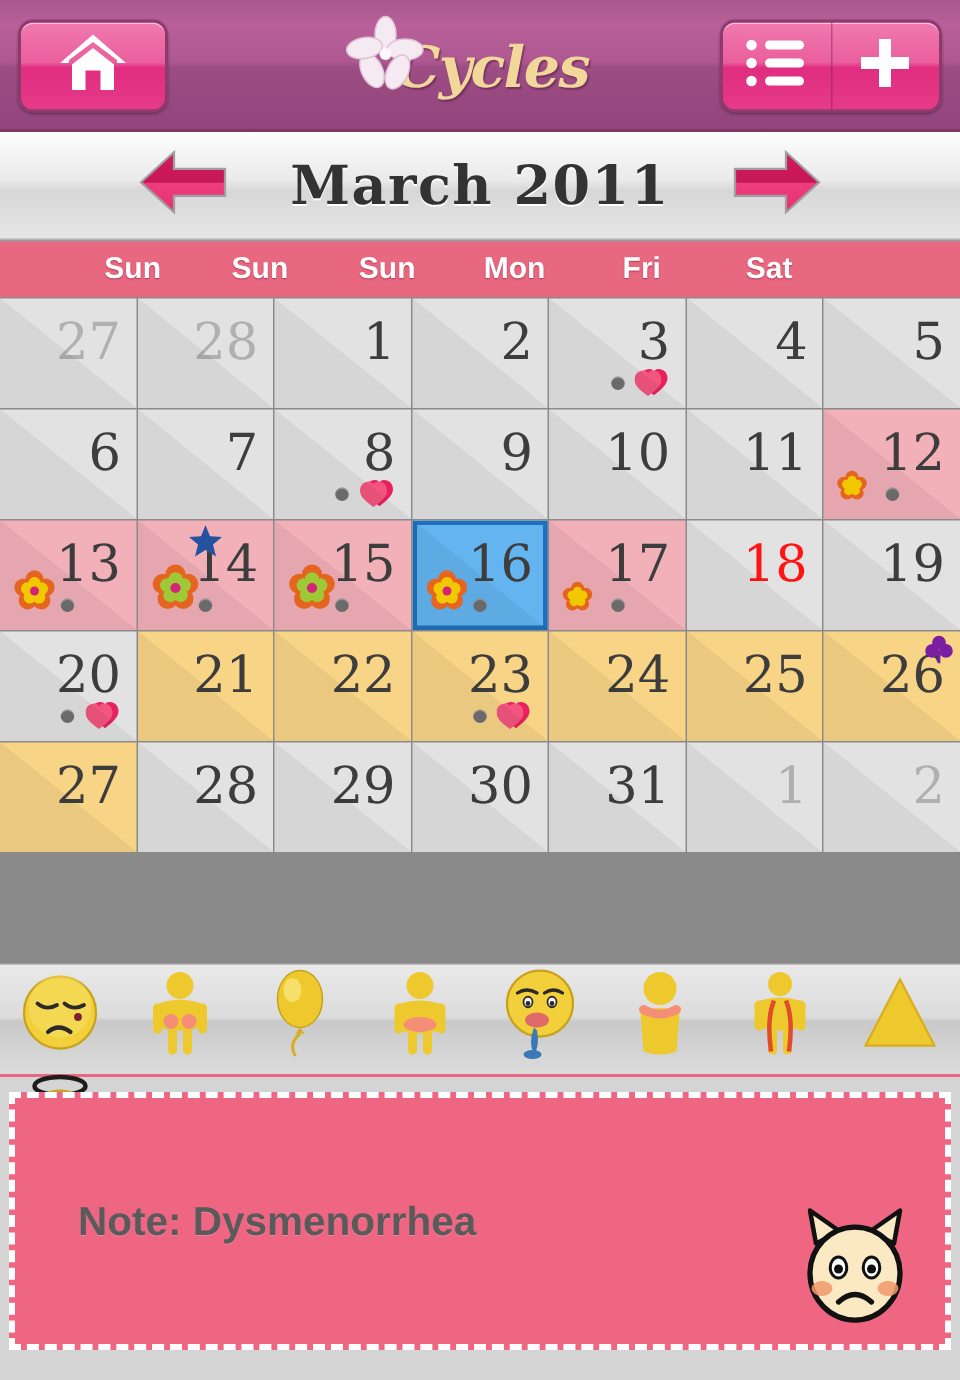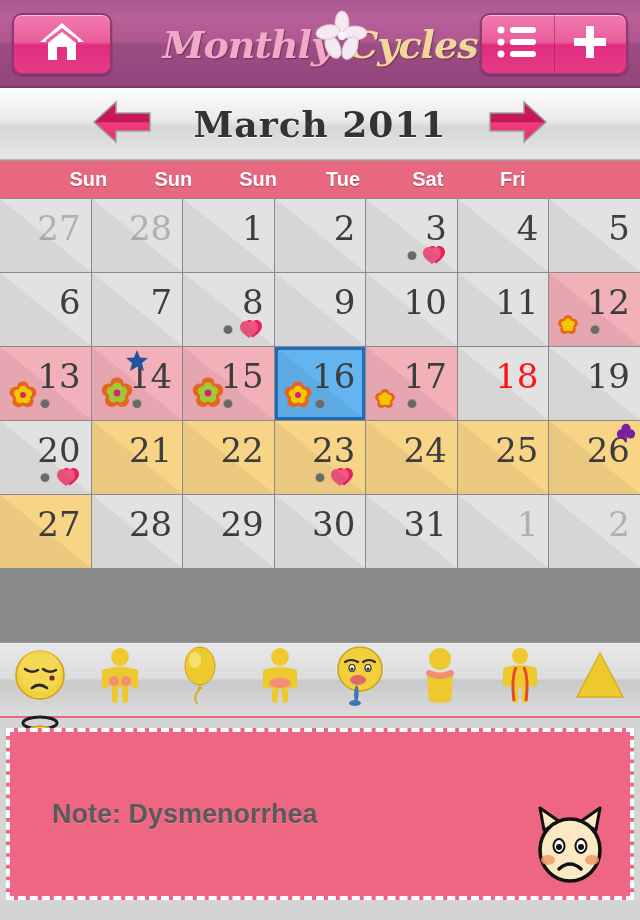"Monthly" span.logo-monthly { html: <span>Monthly</span> -> none }
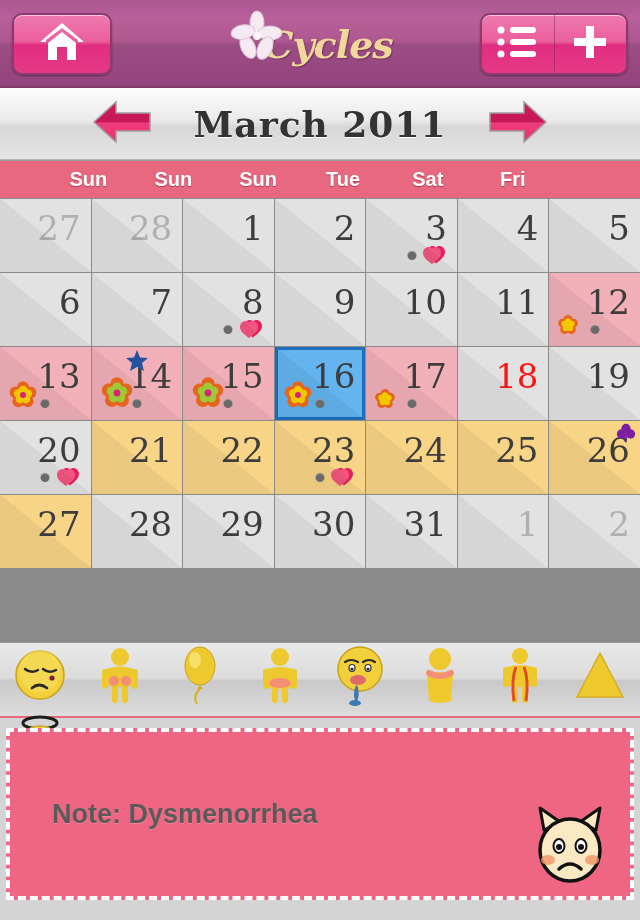"Tue" div { text: Tue -> Mon }
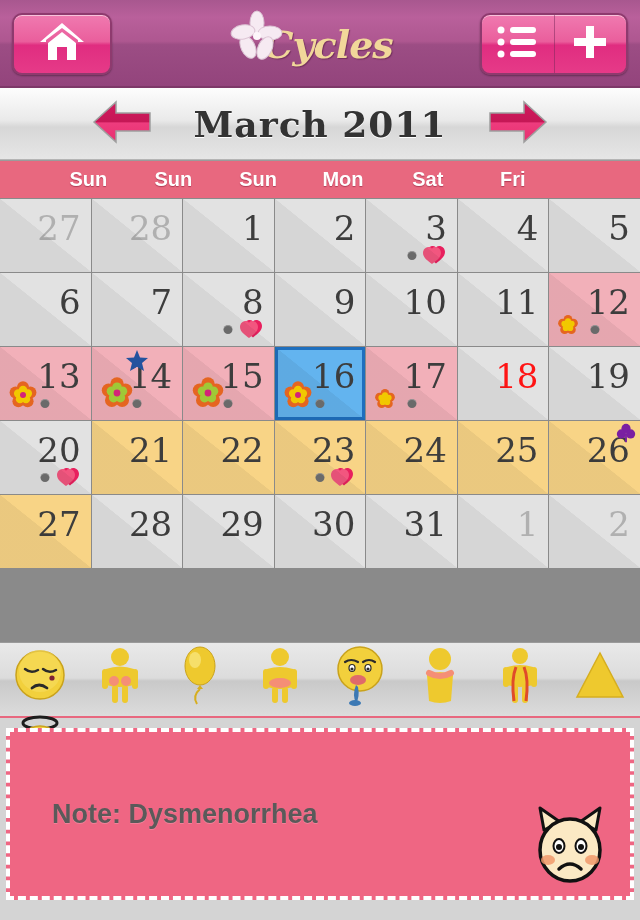"Sat" div { order: before "Fri" -> after "Fri" }
